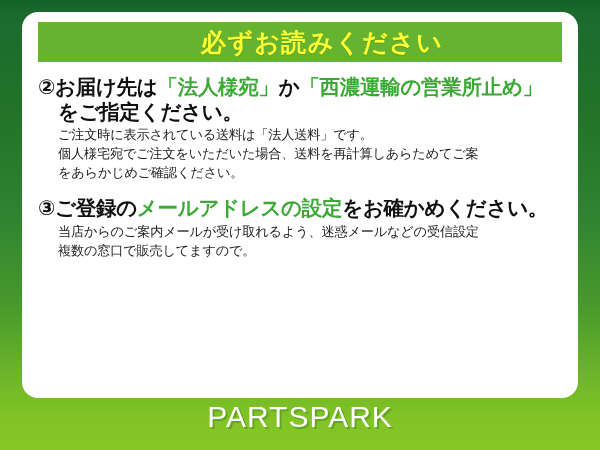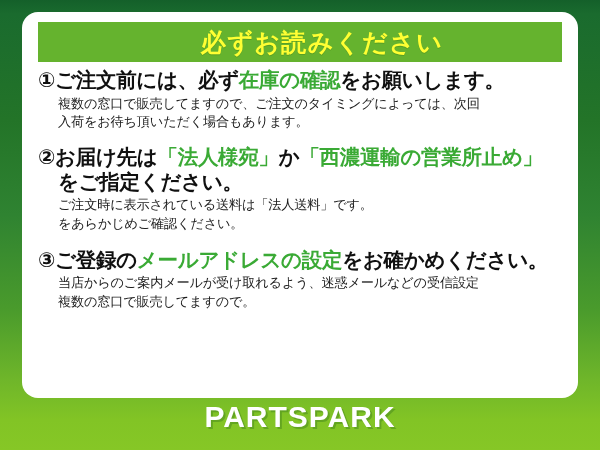"①ご注文前には、必ず在庫の確認をお願いします。" div.section-head { html: <div><span>①</span><span>ご注文前には、必ず</span><span>在庫の確認</span><span>をお願いします。</span></div> -> none }
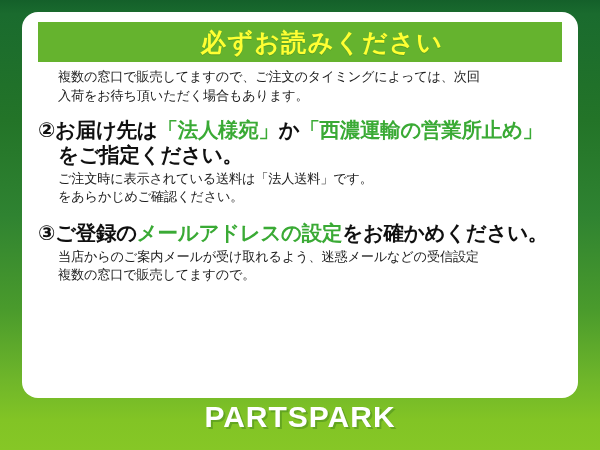"複数の窓口で販売してますので、ご注文のタイミングによっては、次回" div.section-body { html: <div> <span>複数の窓口で販売してますので、ご注文のタイミングによっては、次回</span> <span>入荷をお待ち頂いただく場合もあります。</span> </div> -> none }
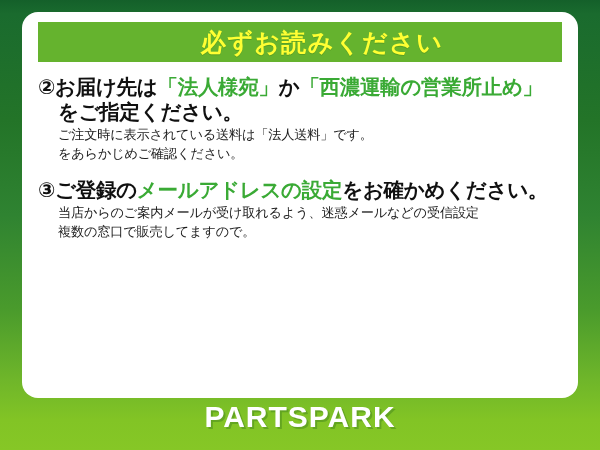"個人様宅宛でご注文をいただいた場合、送料を再計算しあらためてご案" span.bline { html: none -> <span>個人様宅宛でご注文をいただいた場合、送料を再計算しあらためてご案</span> }
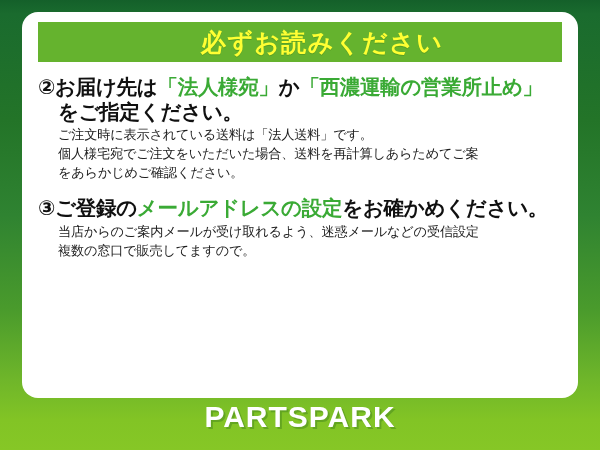"PARTSPARK" #brand { font-weight: bold -> normal }
